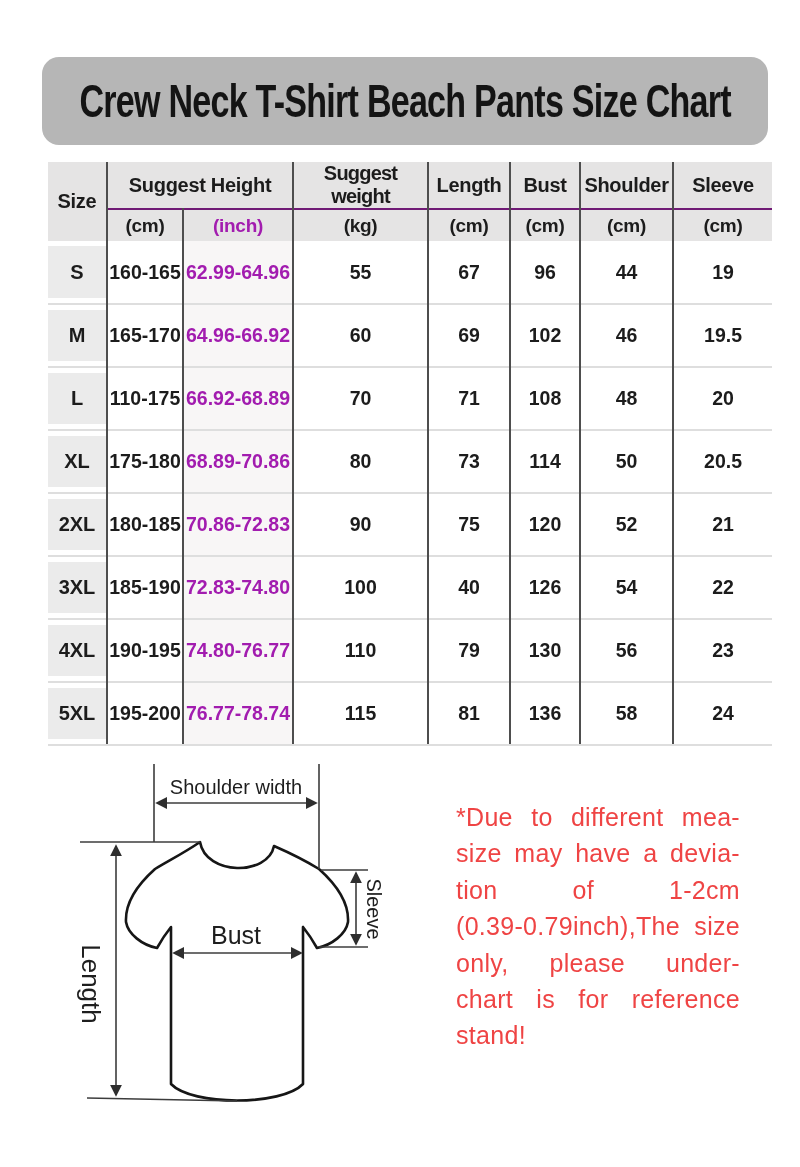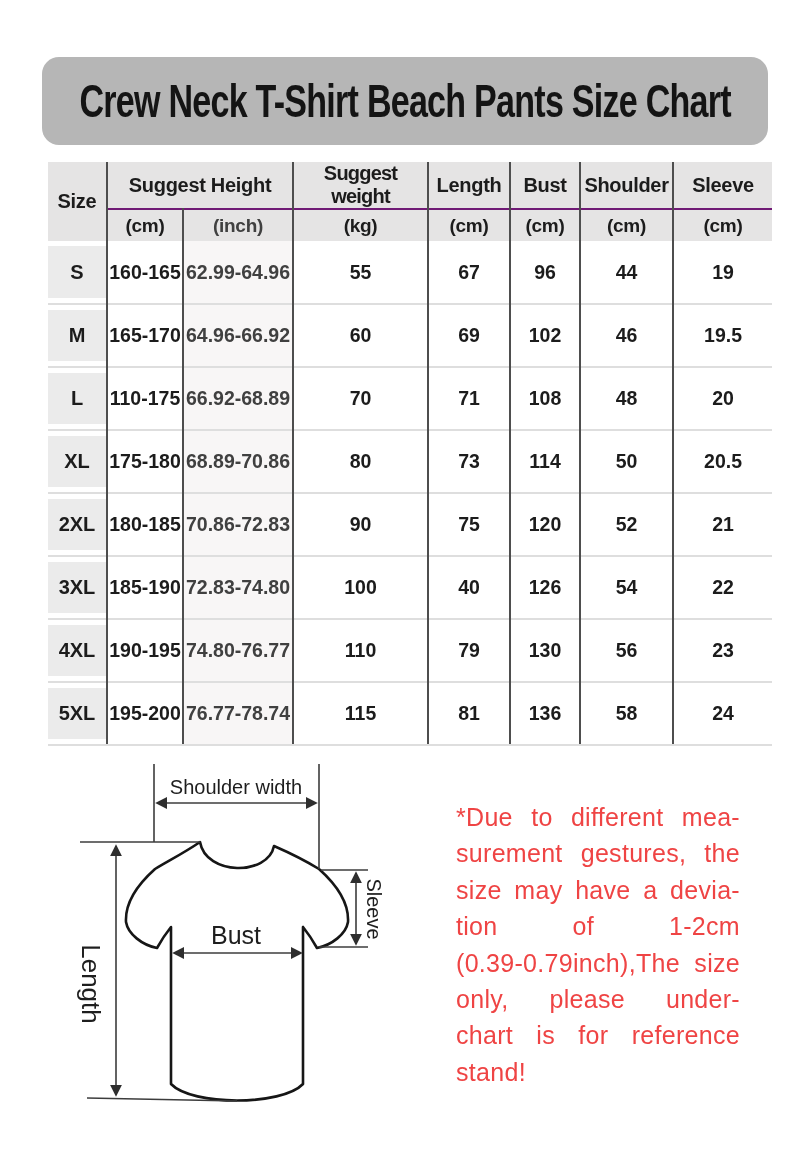"(inch)" .size-table .red { color: #404040 -> #a21caf }
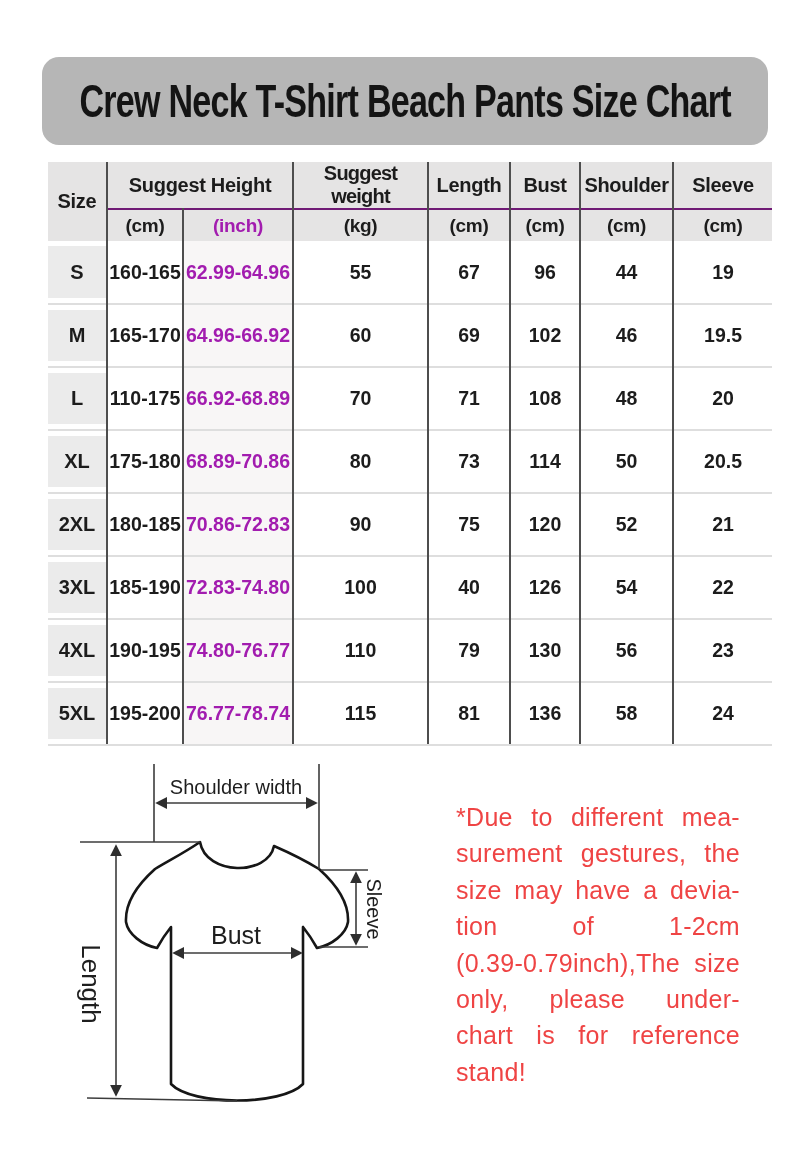"surement gestures, the" div.line { html: <div>surement gestures, the</div> -> none }
